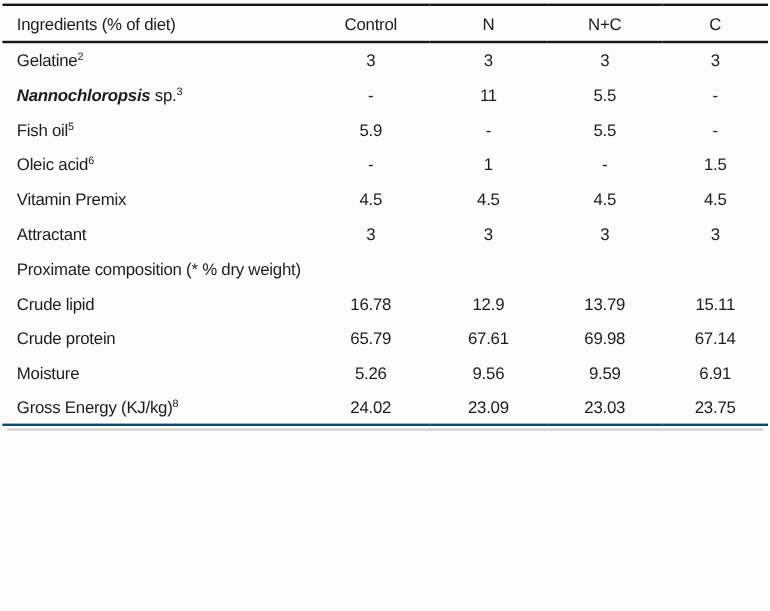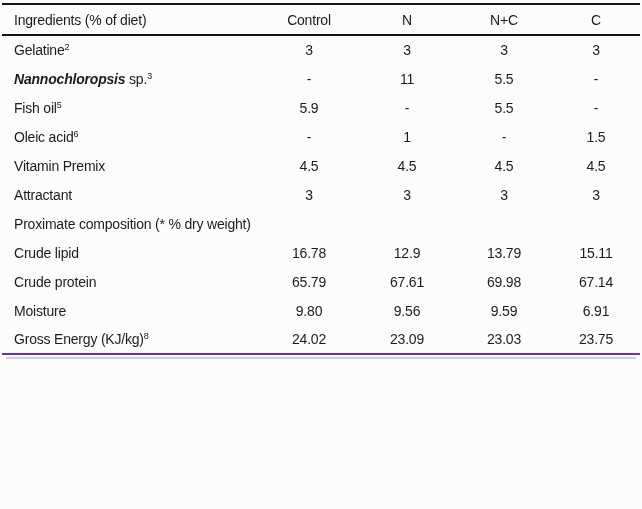"9.80" td.num-cell { text: 9.80 -> 5.26 }
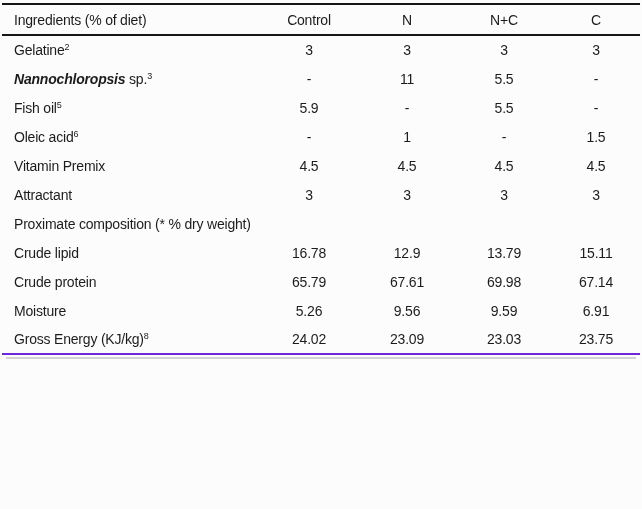"Gross Energy (KJ/kg)8" tbody tr:last-child { border-bottom: 2px solid #6d28d9 -> 2px solid #0c4a6e }
